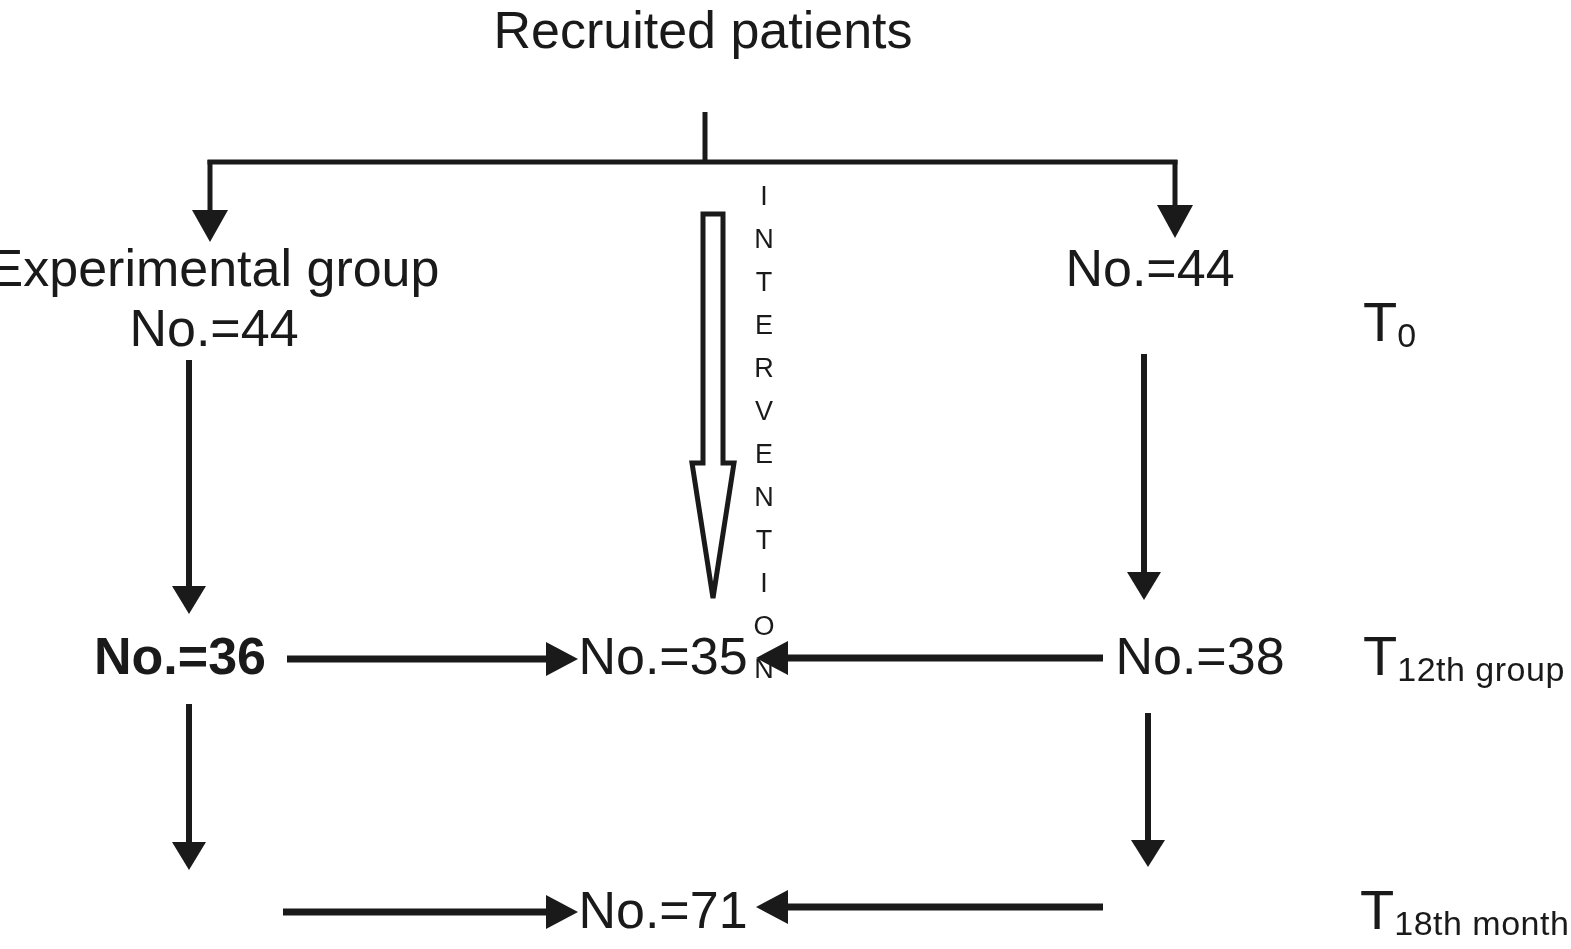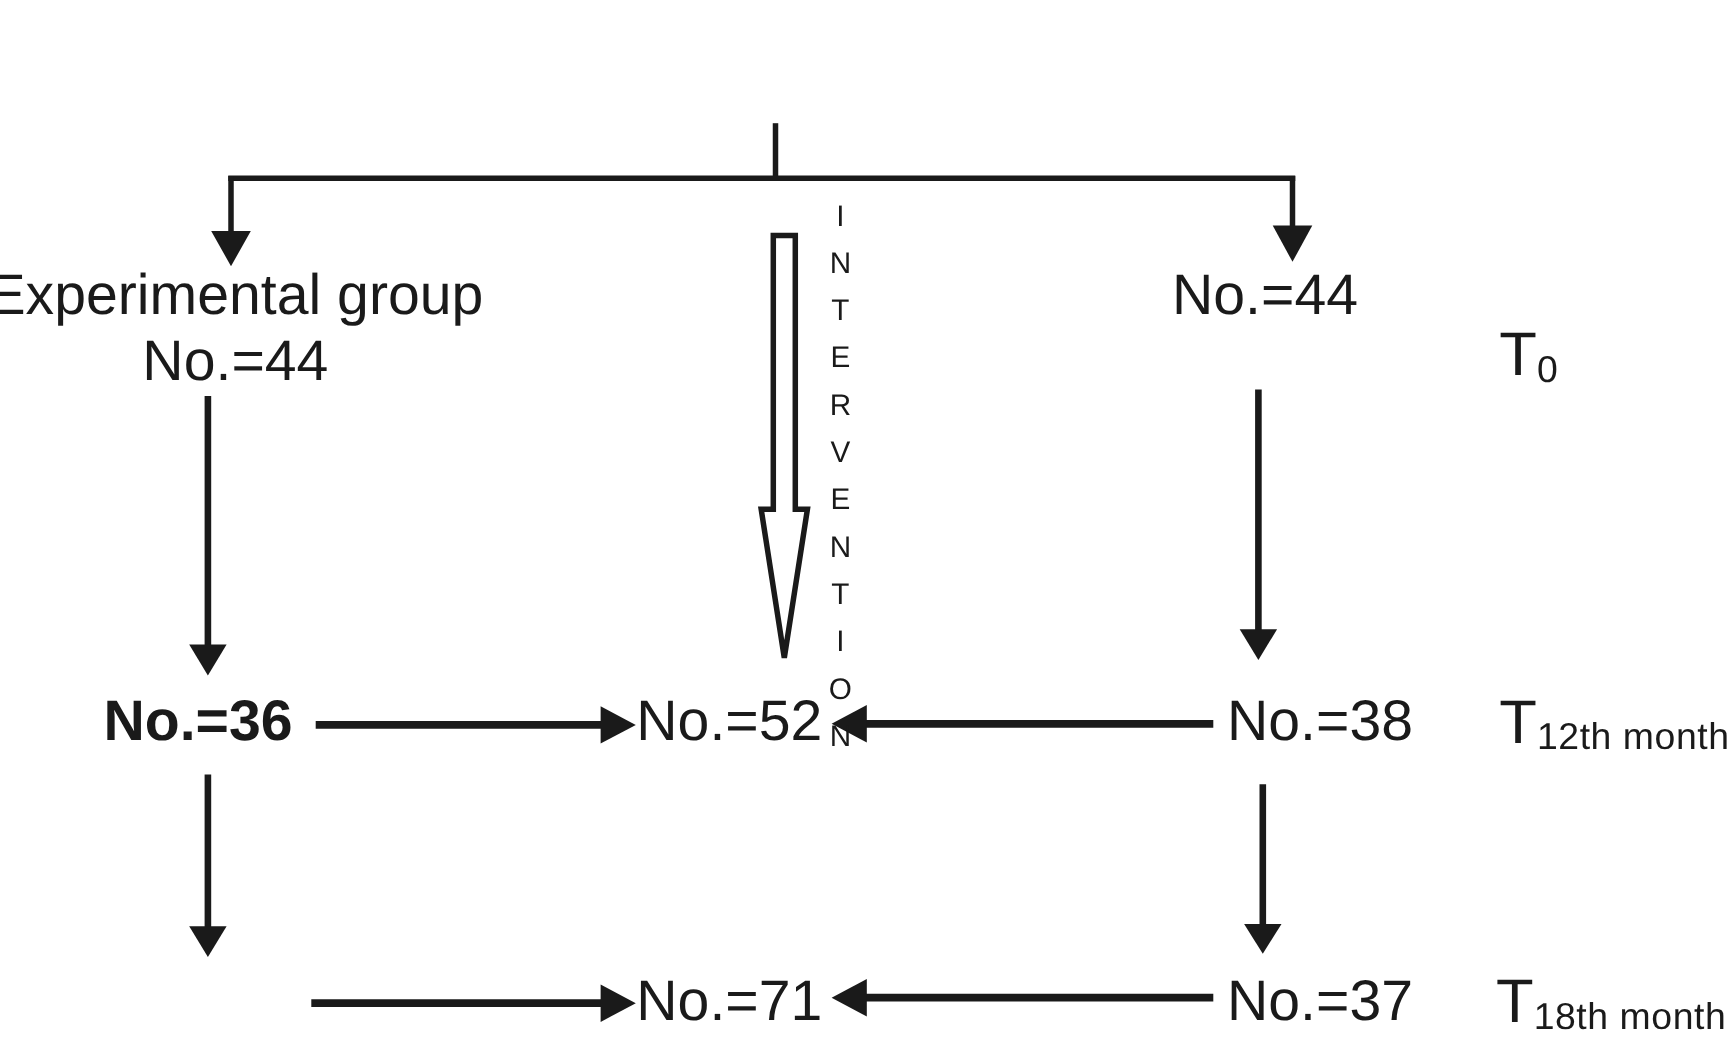"Recruited patients" div { html: none -> <div>Recruited patients</div> }
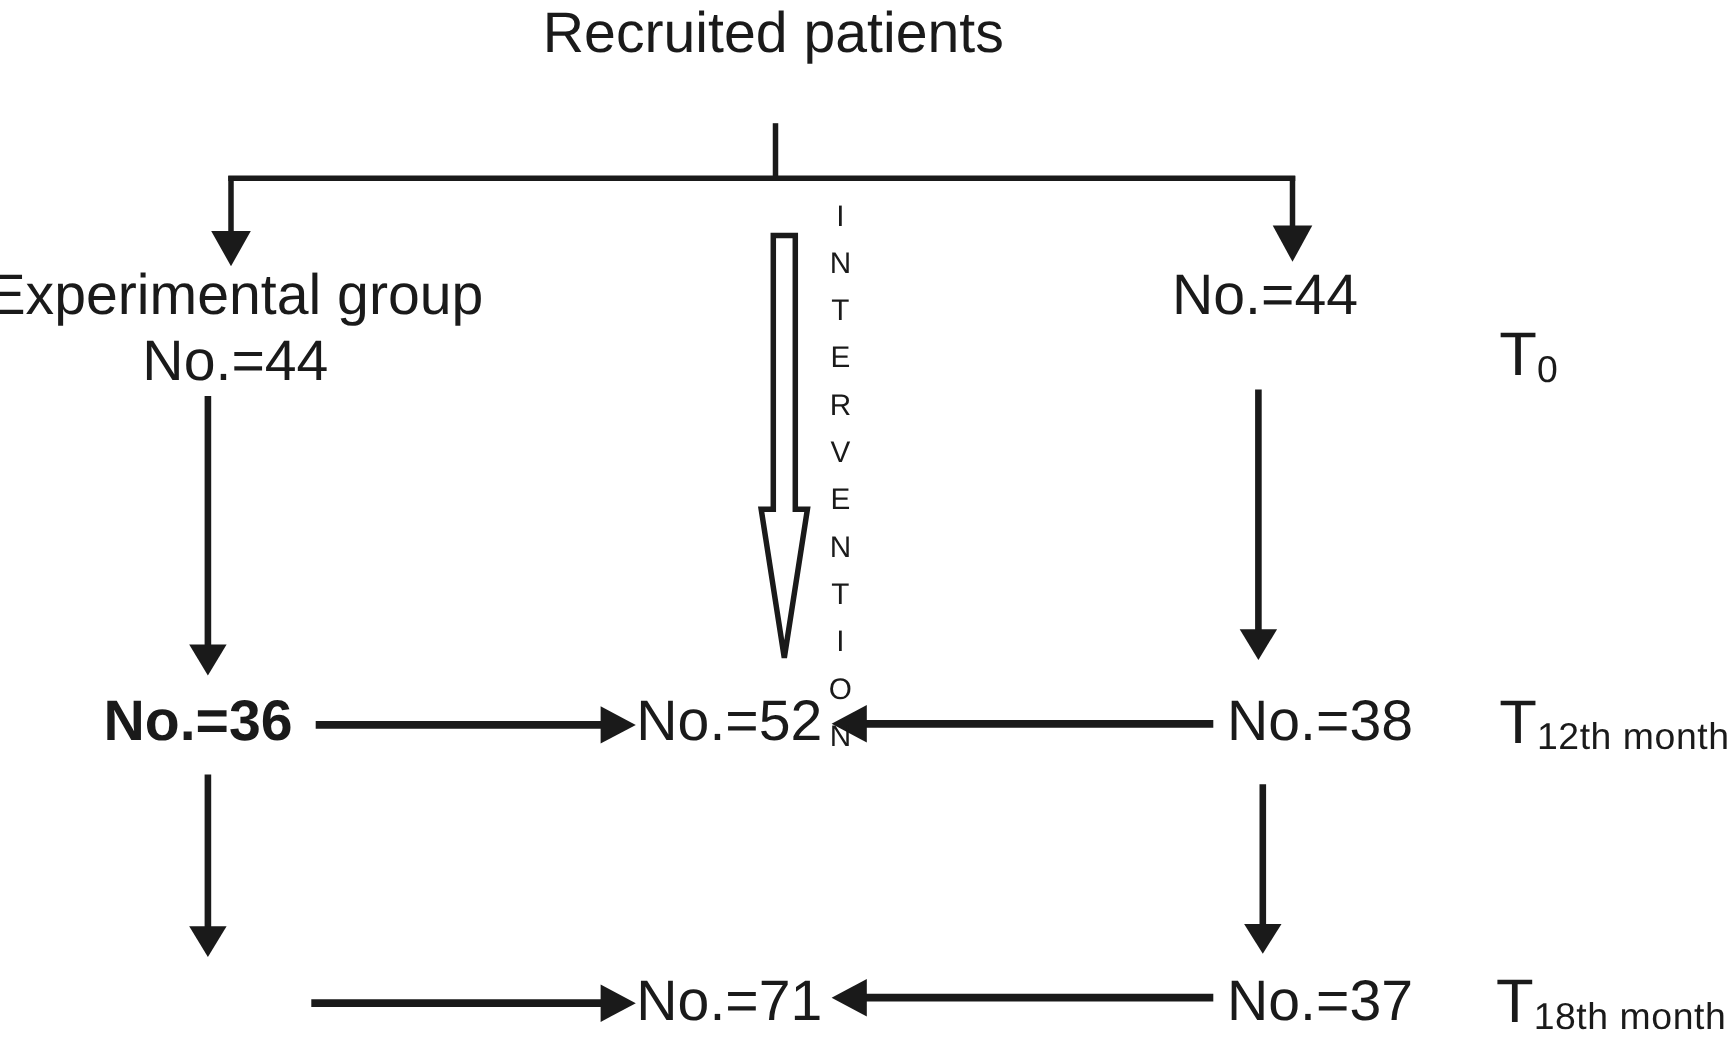"No.=52" div.cell { text: 52 -> 35 }
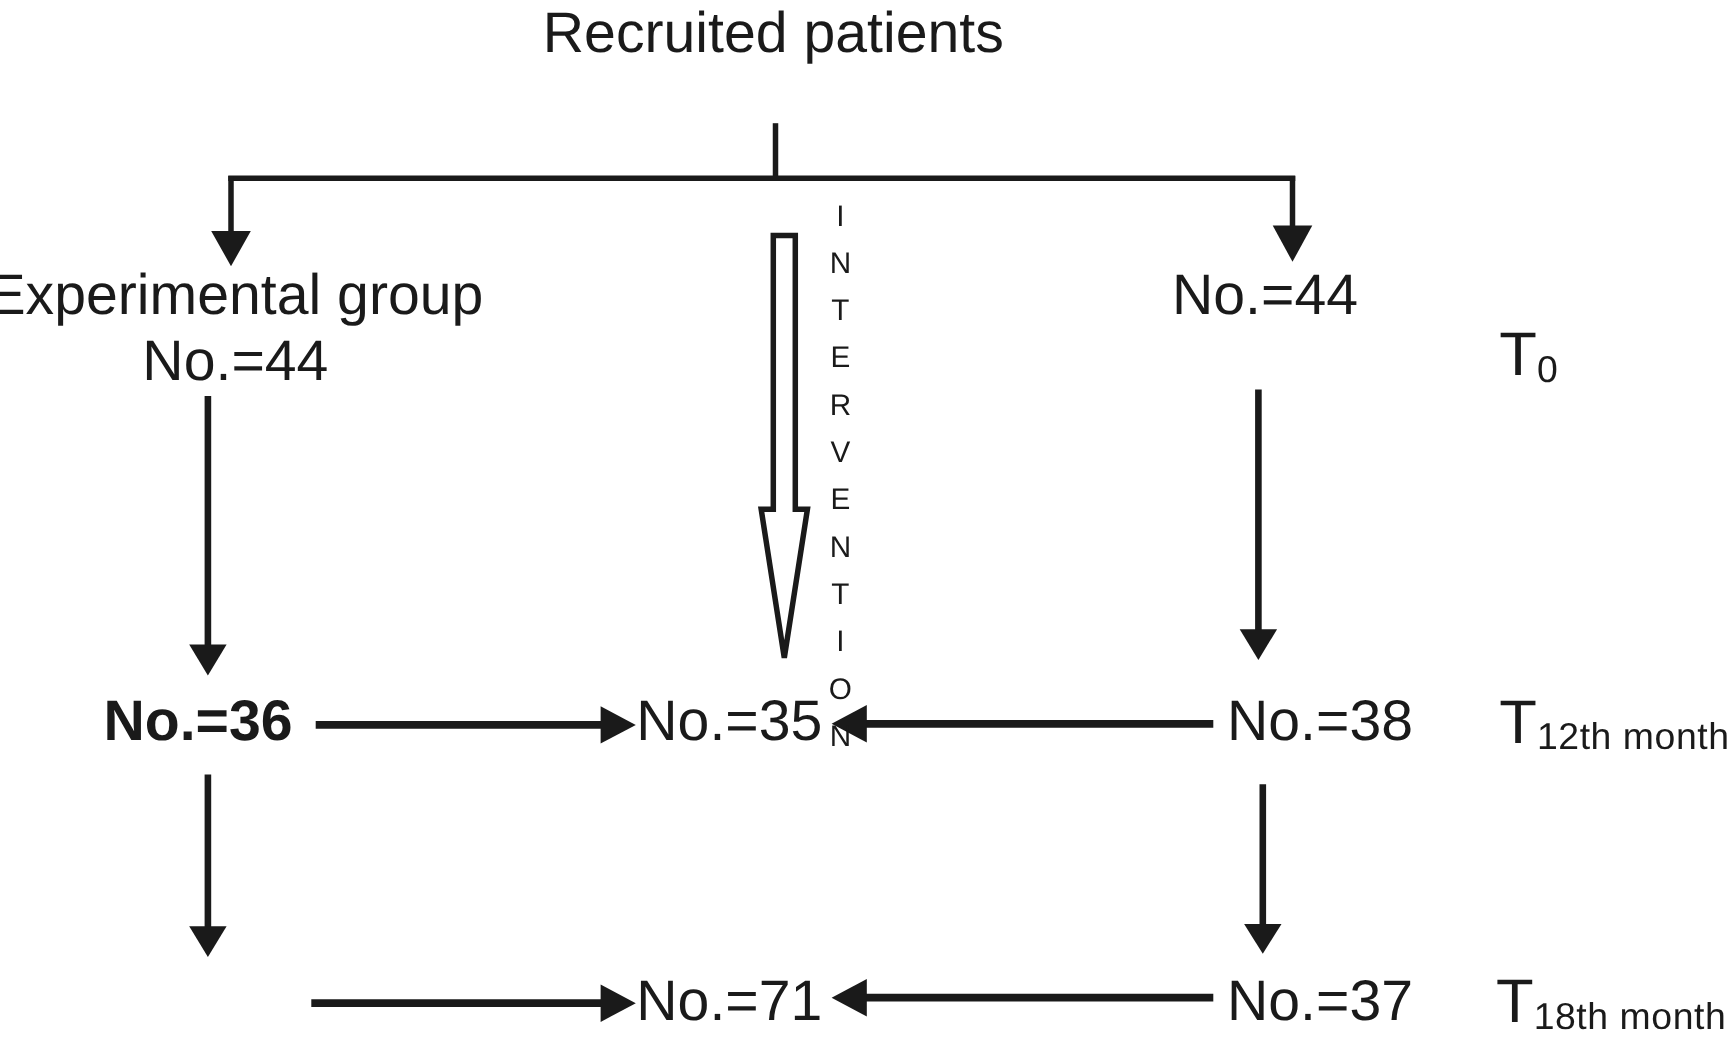"12th month" span.t-sub { text: month -> group }
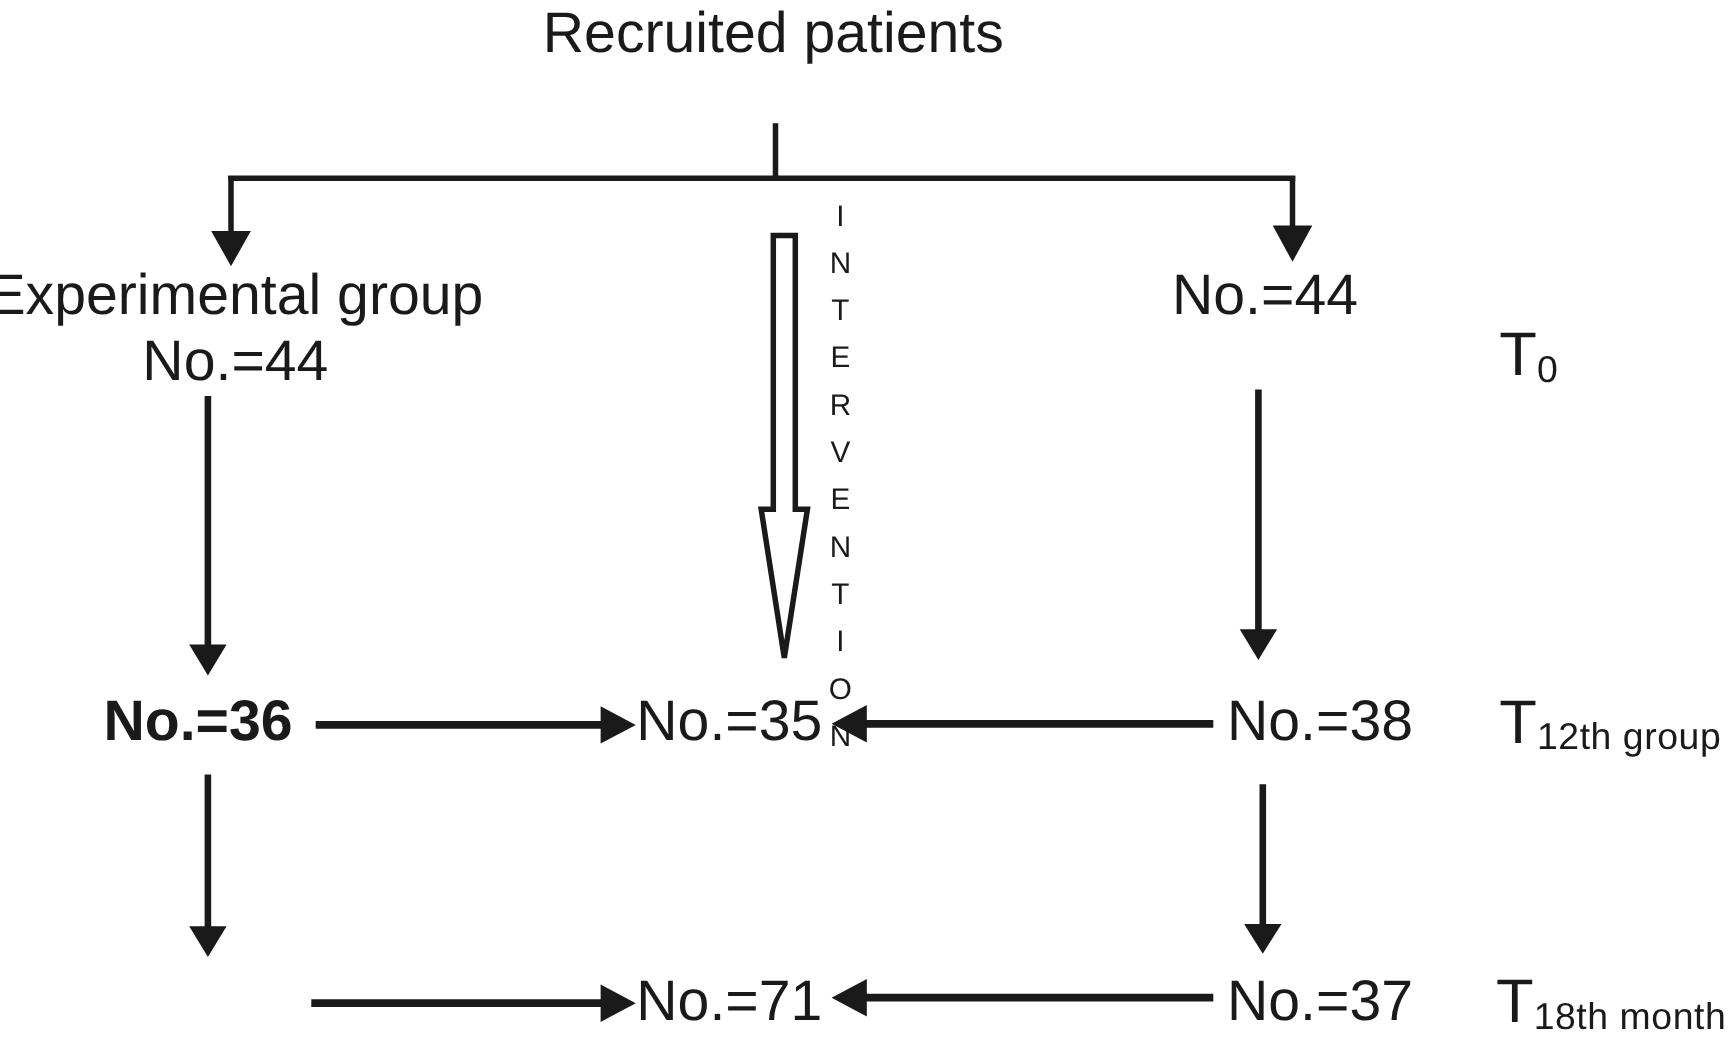"No.=37" div.cell { html: <div>No.=37</div> -> none }
